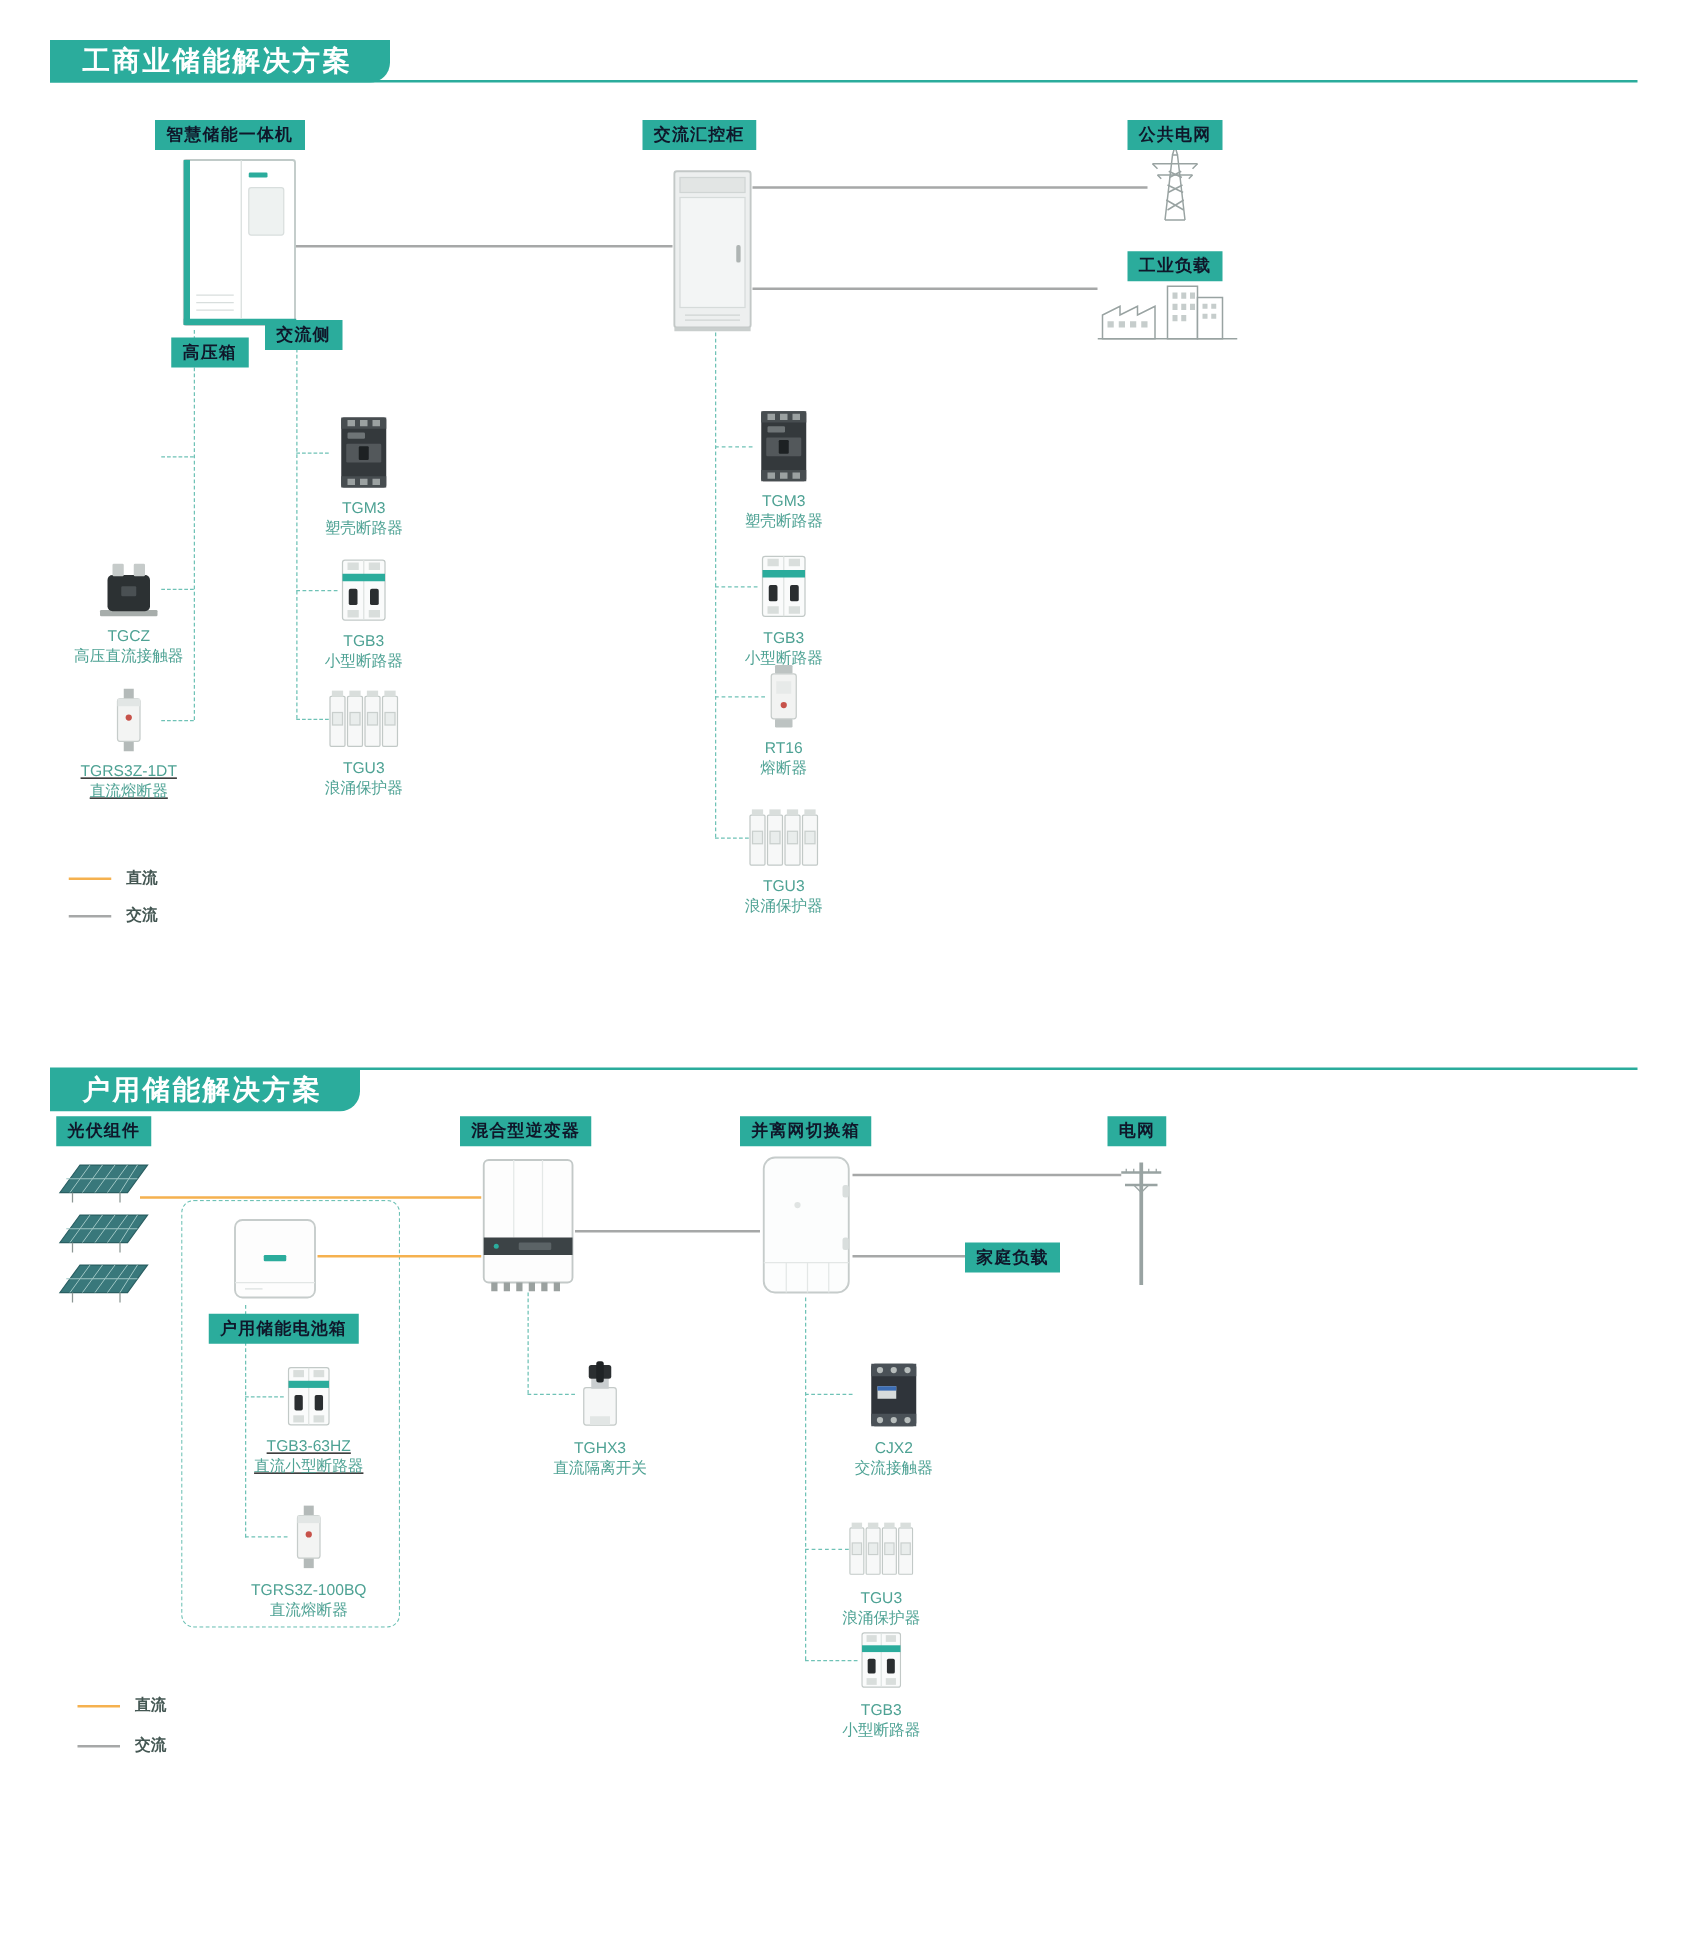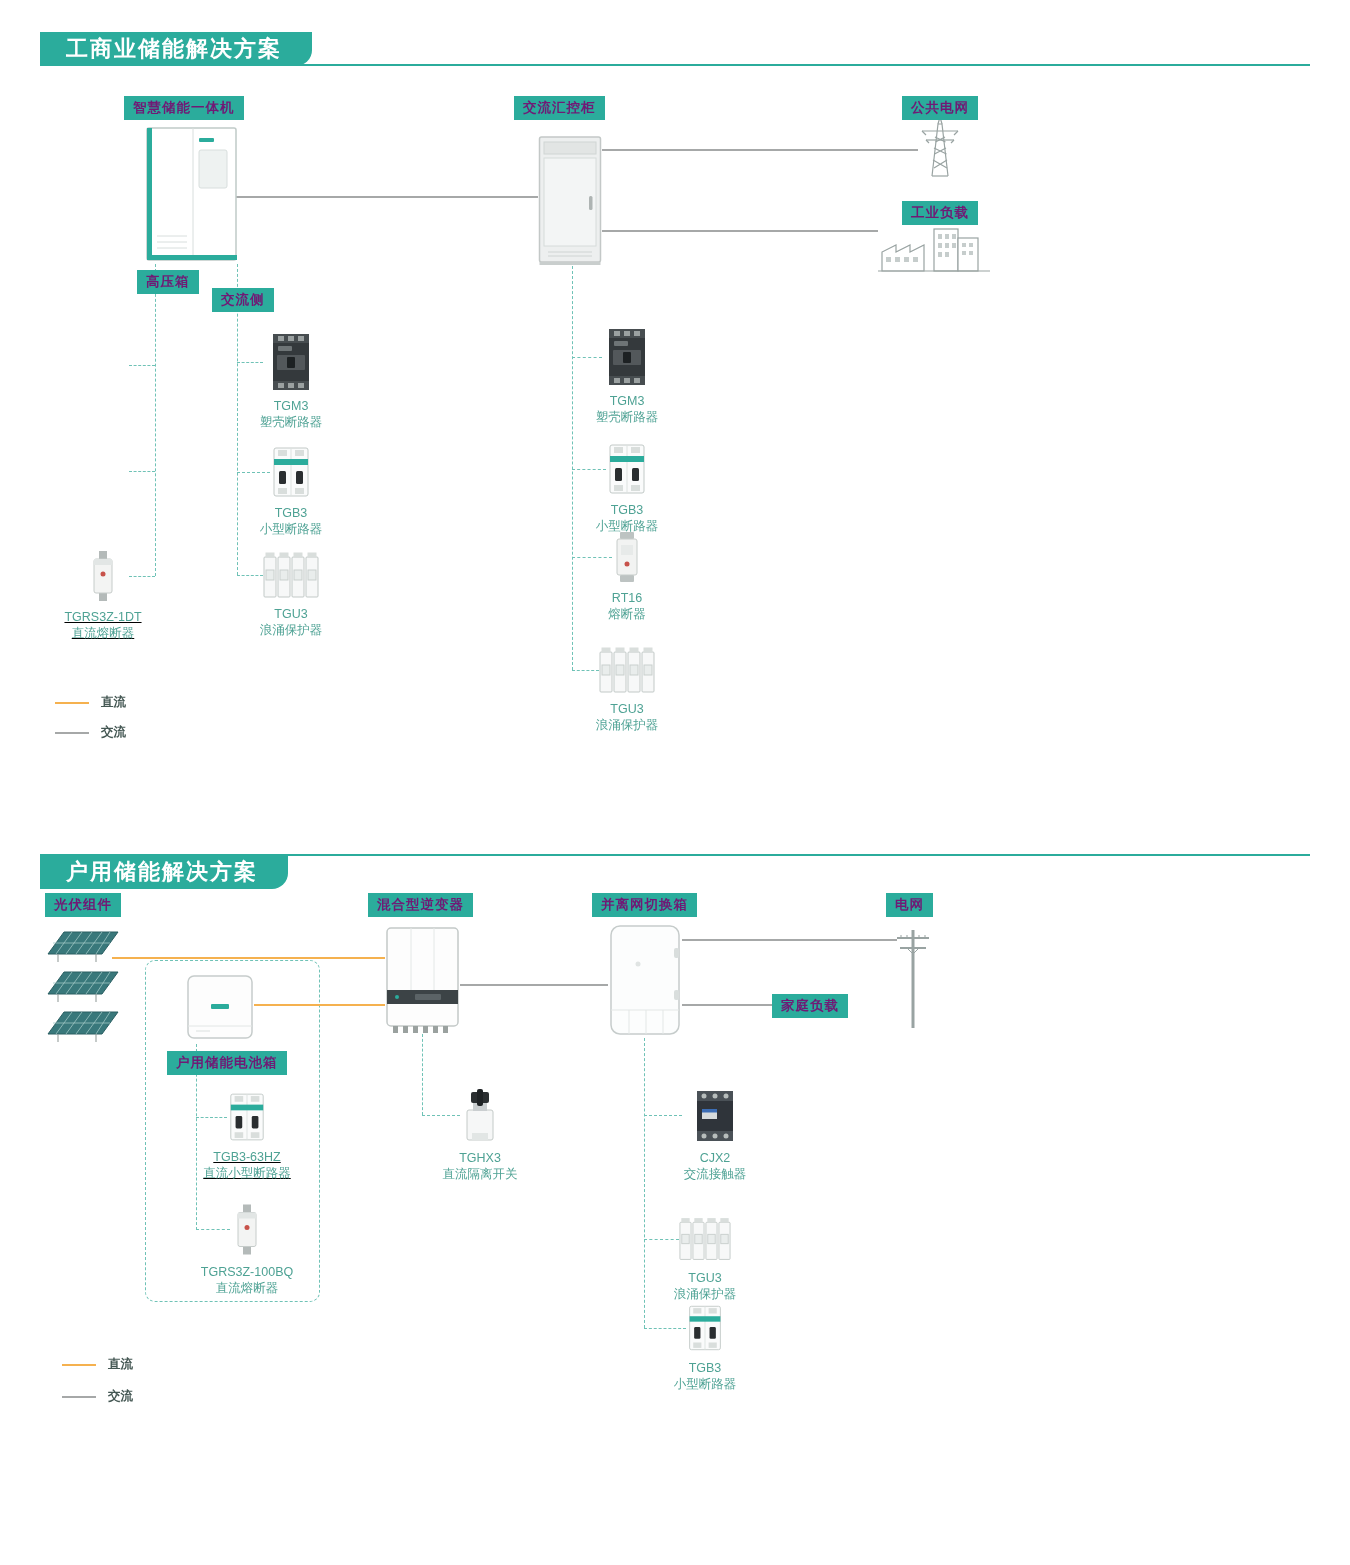"智慧储能一体机" .chip { color: #701a75 -> #0f172a }
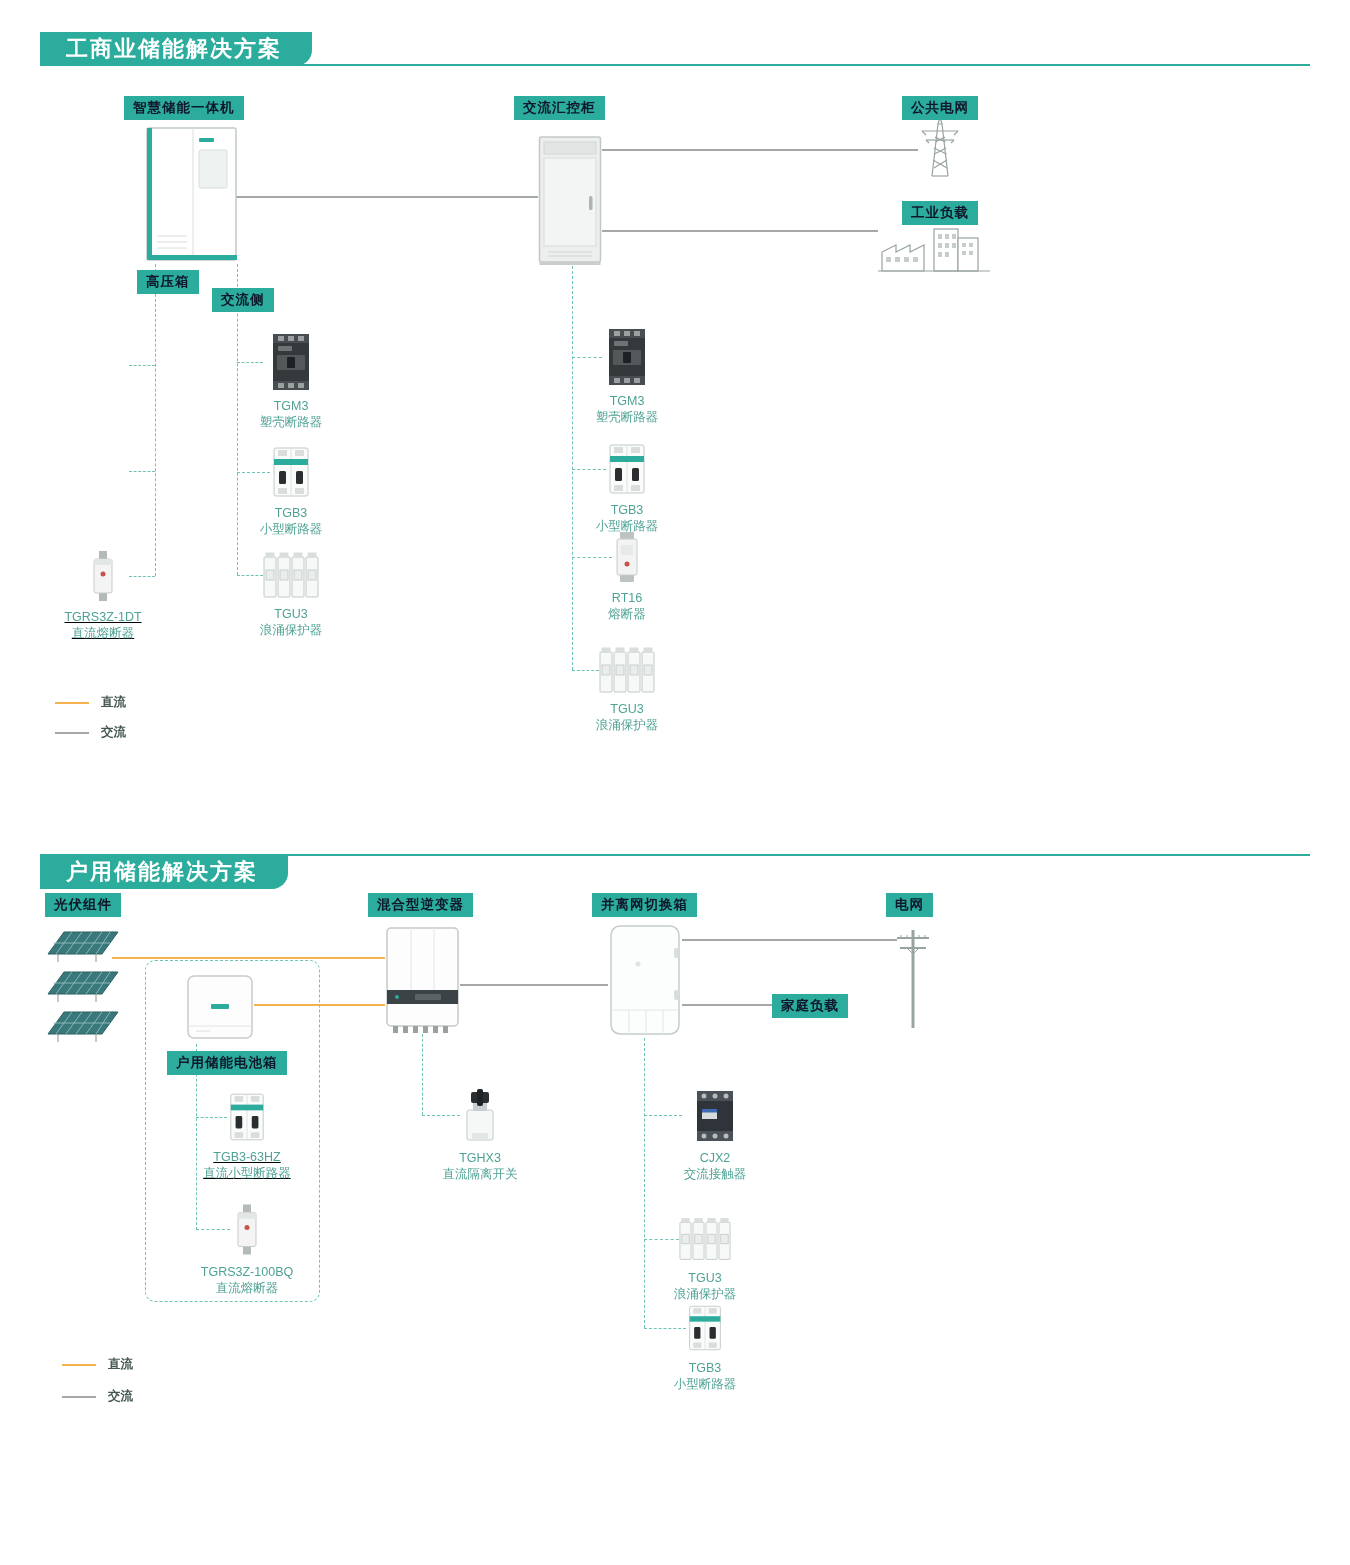"交流侧" div.chip { top: 288px -> 256px }
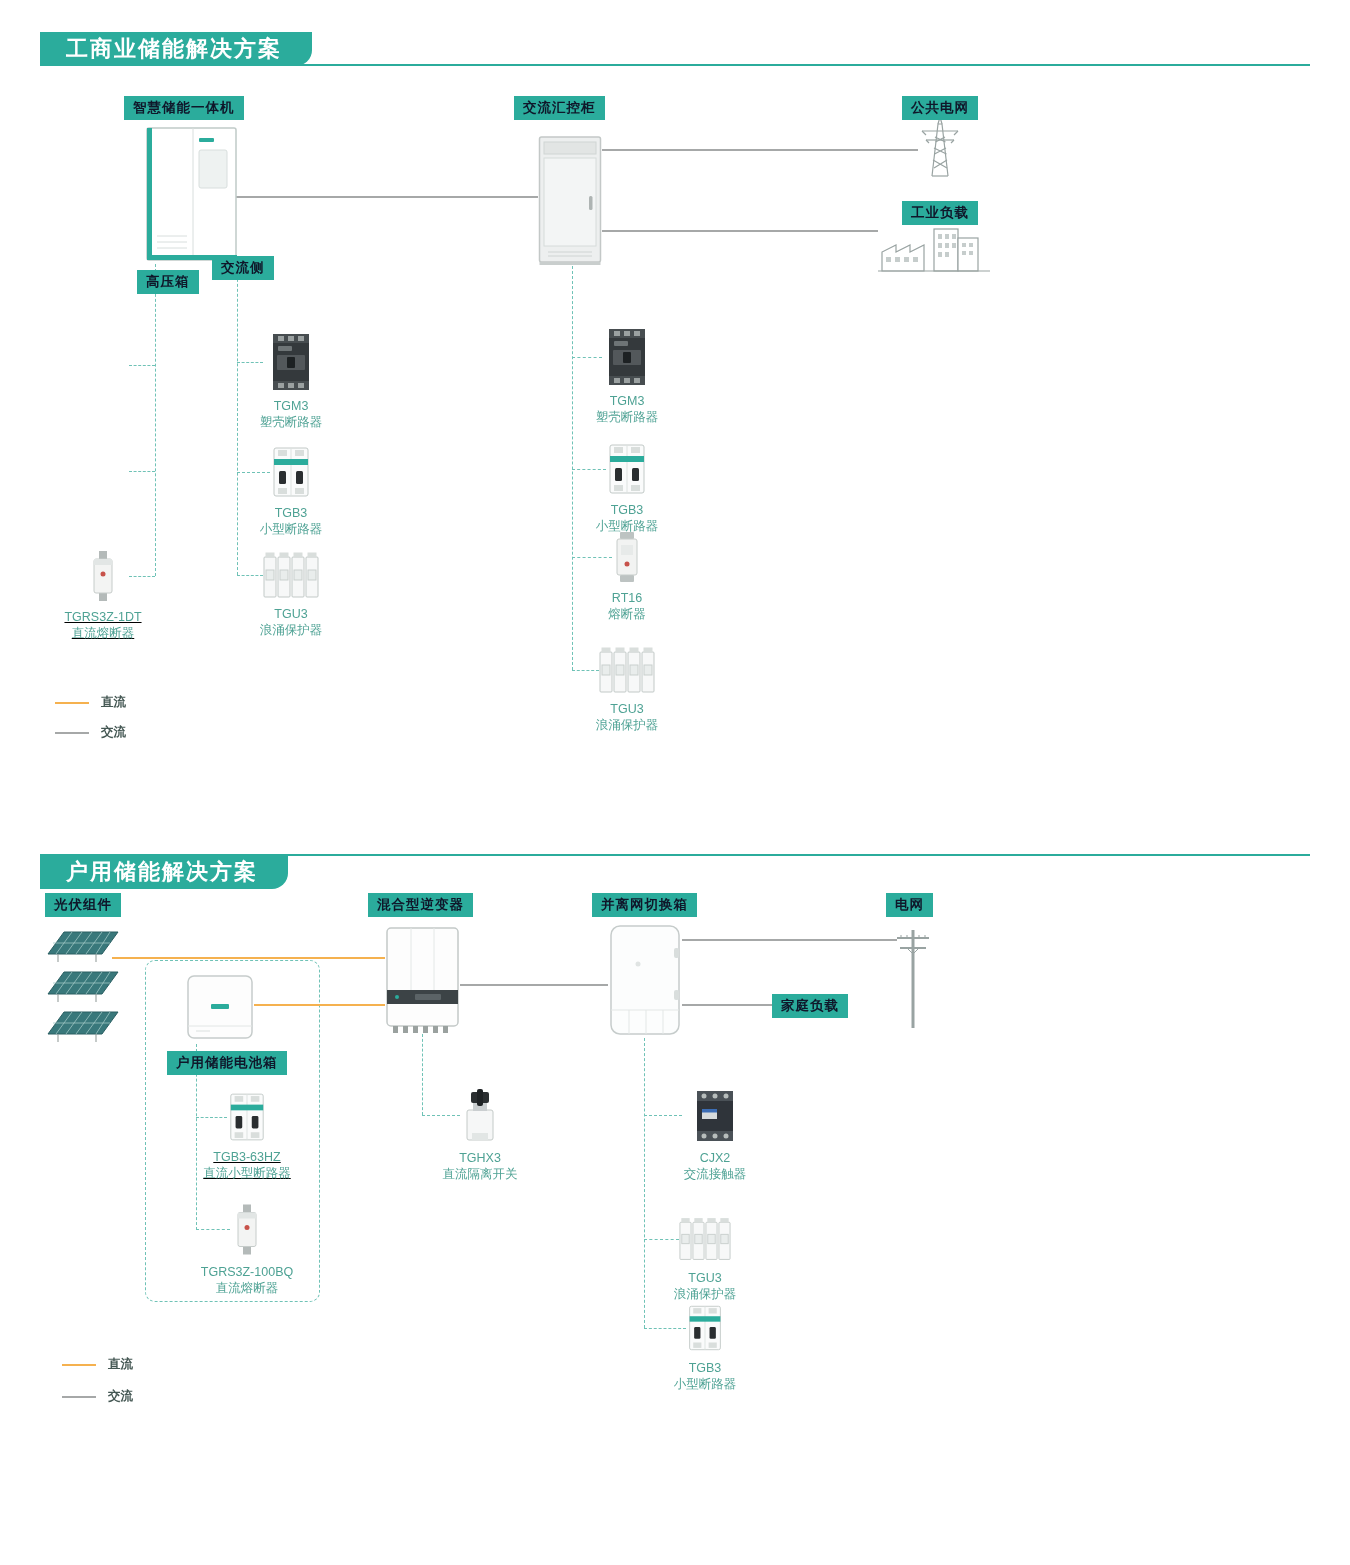"TGCZ" div.product { html: none -> <div> <svg> <use></use> </svg> <div>TGCZ</div> <div>高压直流接触器</div> </div> }
